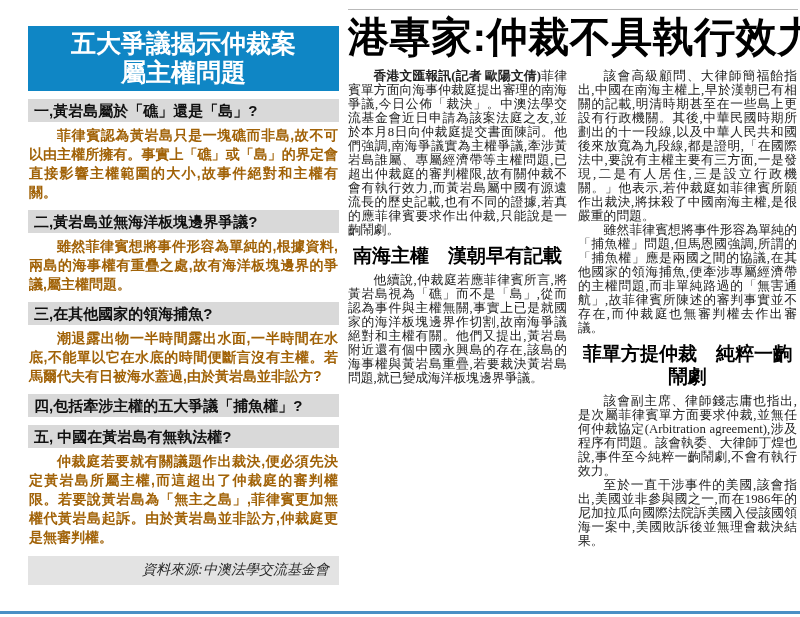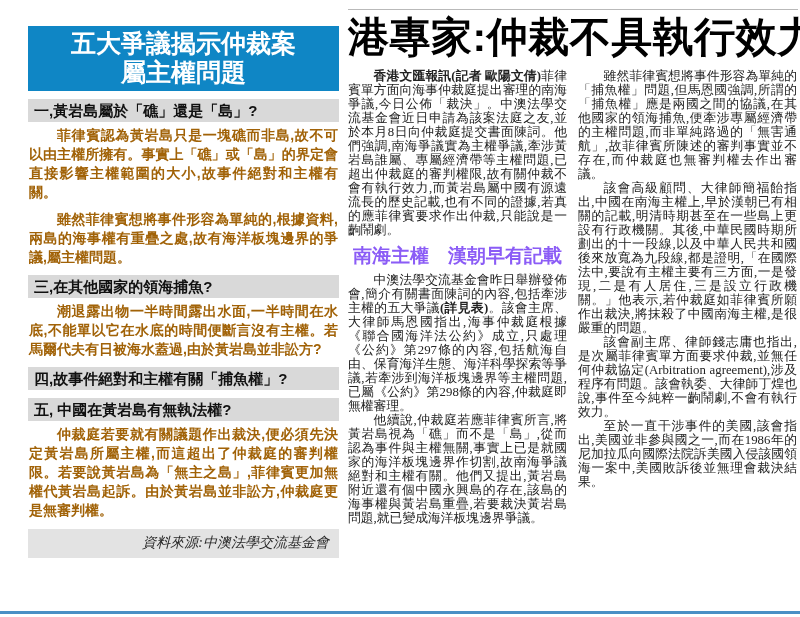"二,黃岩島並無海洋板塊邊界爭議?" div.sb-heading { html: none -> <div>二,黃岩島並無海洋板塊邊界爭議?</div> }
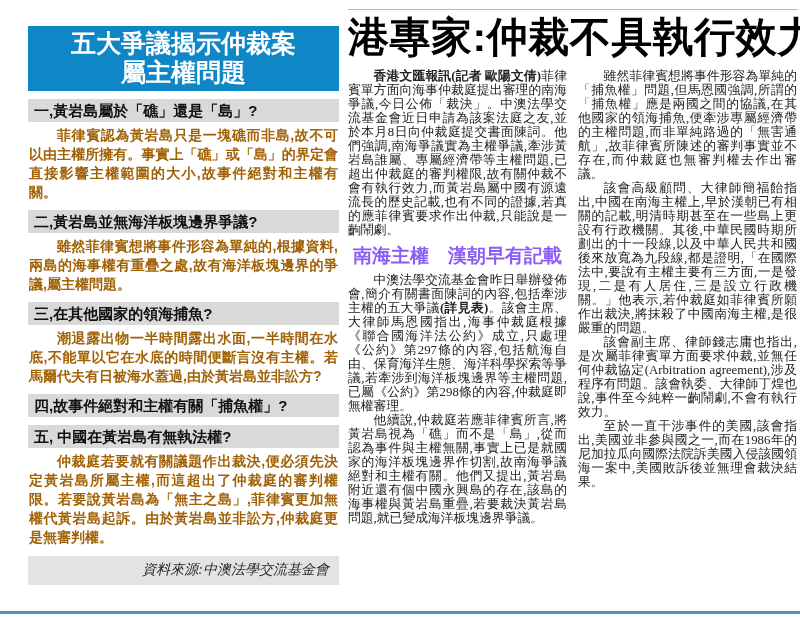"雖然菲律賓想將事件形容為單純的「捕魚權」問題,但馬恩國強調,所謂的「捕魚權」應是" p { order: before "該會高級顧問、大律師簡福飴指出,中國在南海主權上,早於漢朝已有相關的記載,明清時" -> after "該會高級顧問、大律師簡福飴指出,中國在南海主權上,早於漢朝已有相關的記載,明清時" }
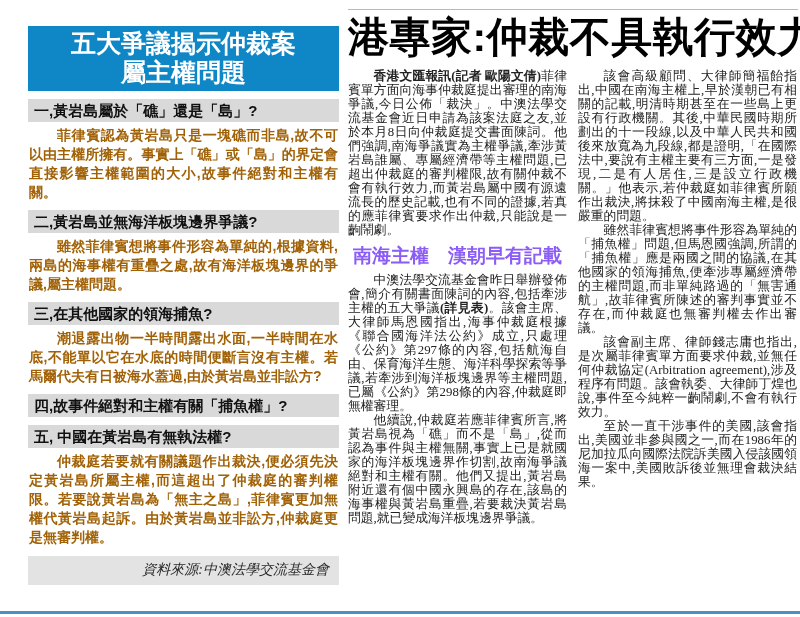"南海主權 漢朝早有記載" .subhead { color: #8b5cf6 -> #000000 }
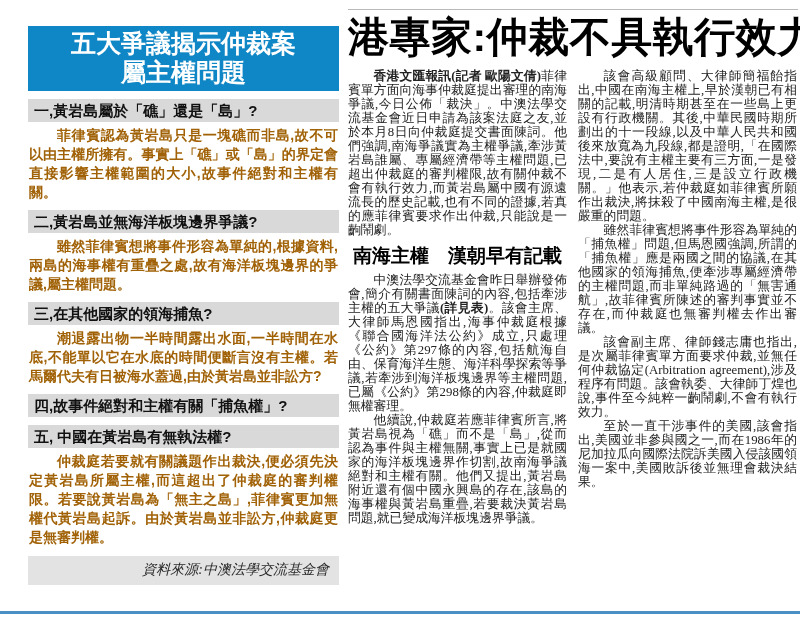"中澳法學交流基金會昨日舉辦發佈會,簡介有關書面陳詞的內容,包括牽涉主權的五大爭議" p { html: <p><span>中澳法學交流基金會昨日舉辦發佈會,簡介有關書面陳詞的內容,包括牽涉主權的五大爭議</span><span>(詳見表)</span><span>。該會主席、大律師馬恩國指出,海事仲裁庭根據《聯合國海洋法公約》成立,只處理《公約》第297條的內容,包括航海自由、保育海洋生態、海洋科學探索等爭議,若牽涉到海洋板塊邊界等主權問題,已屬《公約》第298條的內容,仲裁庭即無權審理。</span></p> -> none }
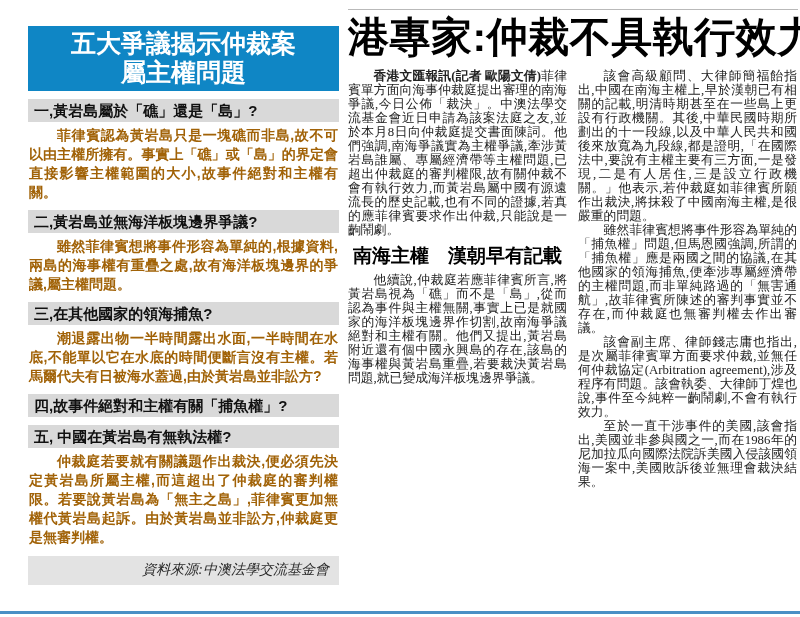"菲單方提仲裁 純粹一齣鬧劇" div.subhead { html: none -> <div>菲單方提仲裁 純粹一齣鬧劇</div> }
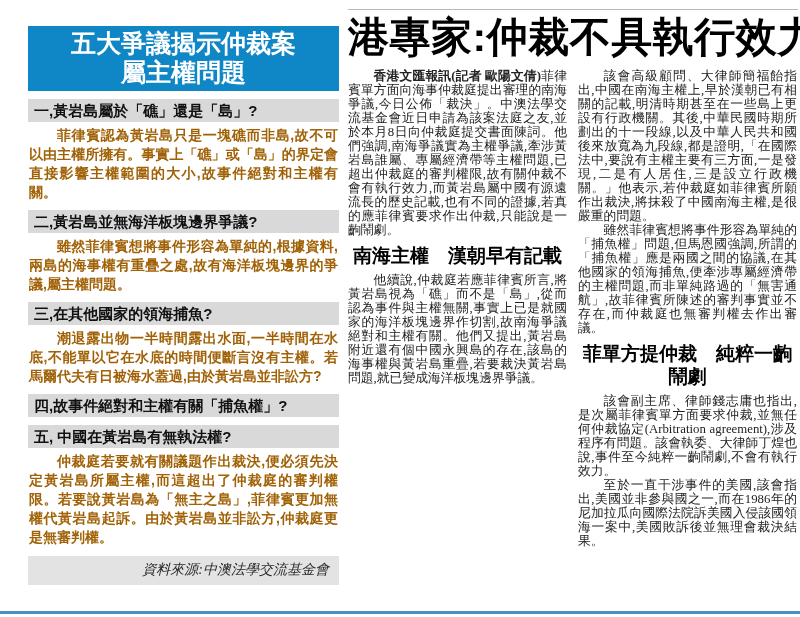"四,故事件絕對和主權有關「捕魚權」?" div.sb-heading { text: ,故事件絕對和主權有關 -> ,包括牽涉主權的五大爭議 }
